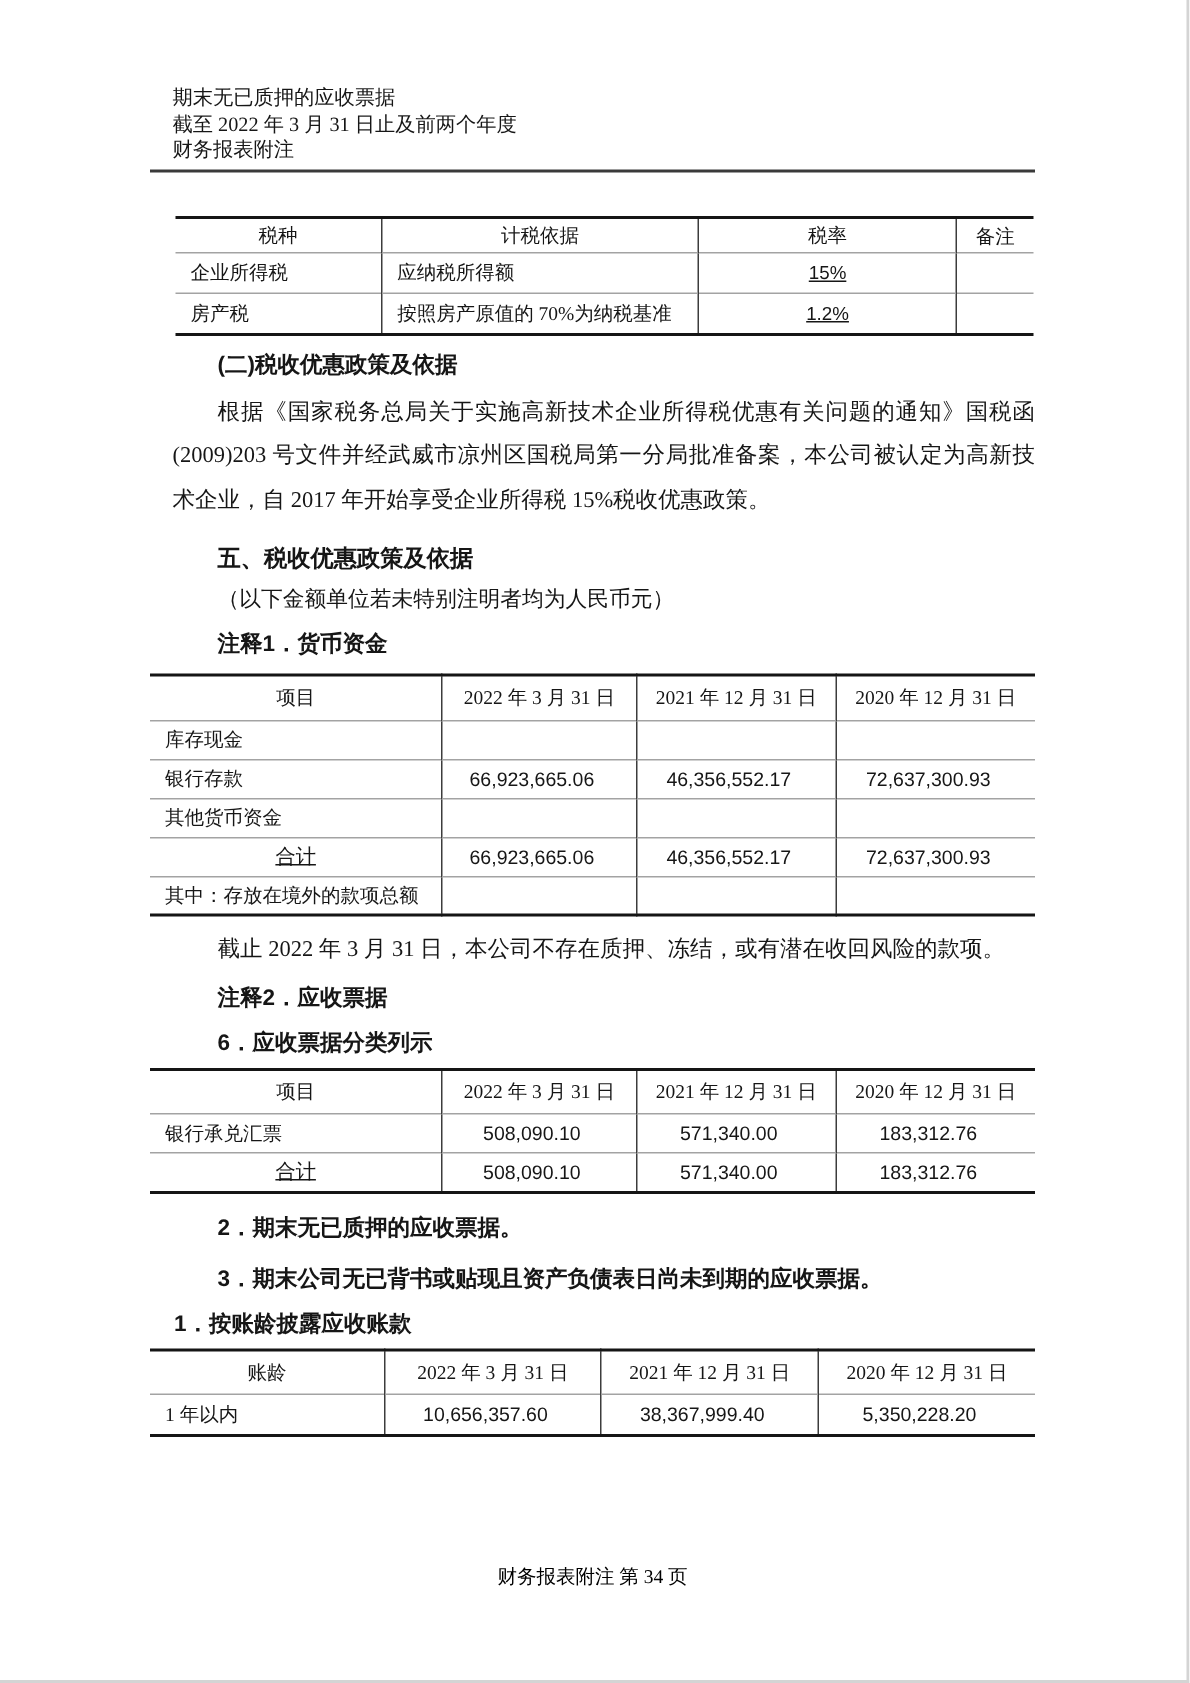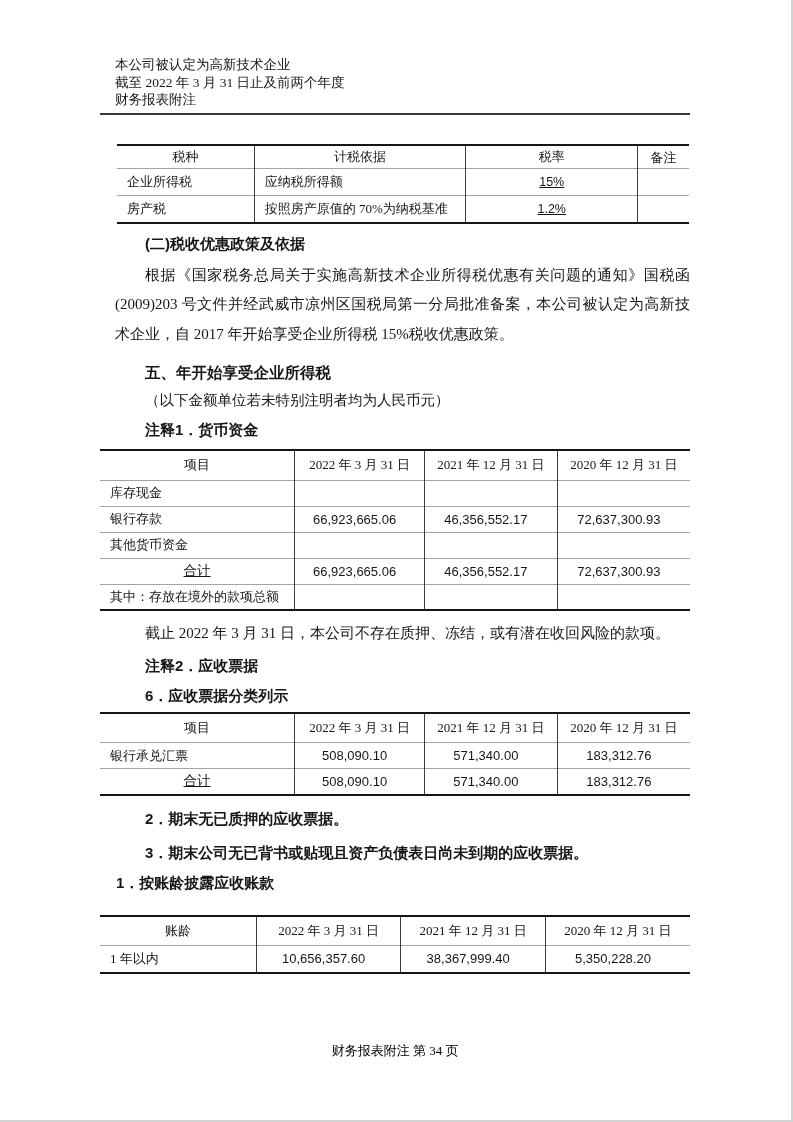"本公司被认定为高新技术企业" div { text: 本公司被认定为高新技术企业 -> 期末无已质押的应收票据 }
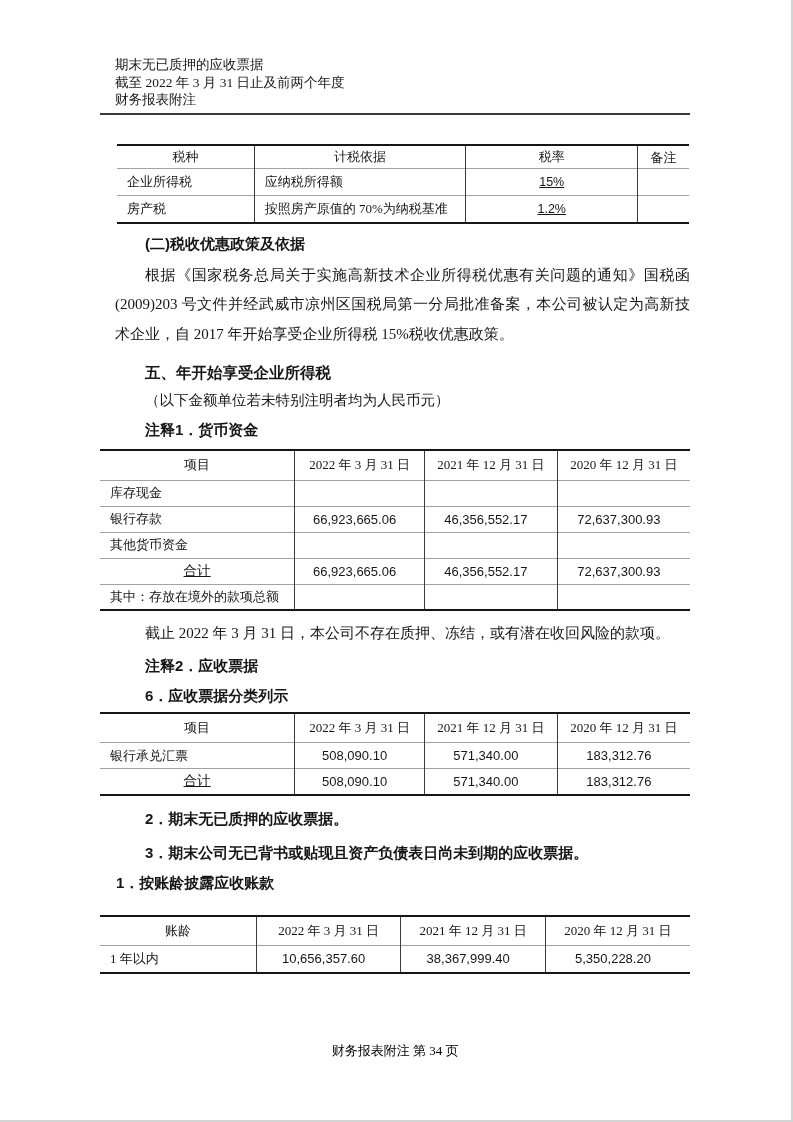"五、年开始享受企业所得税" div.h-main { text: 年开始享受企业所得税 -> 税收优惠政策及依据 }
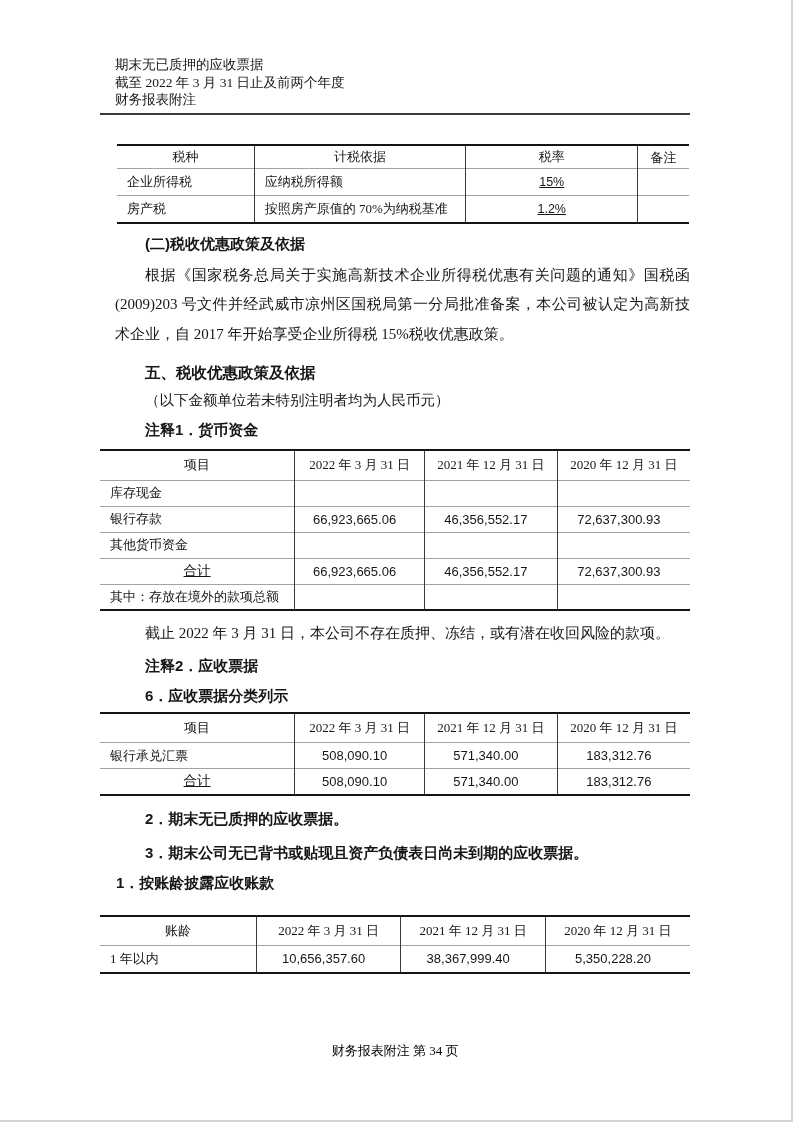"账龄" table.tbl { margin-top: 22px -> 6px }
